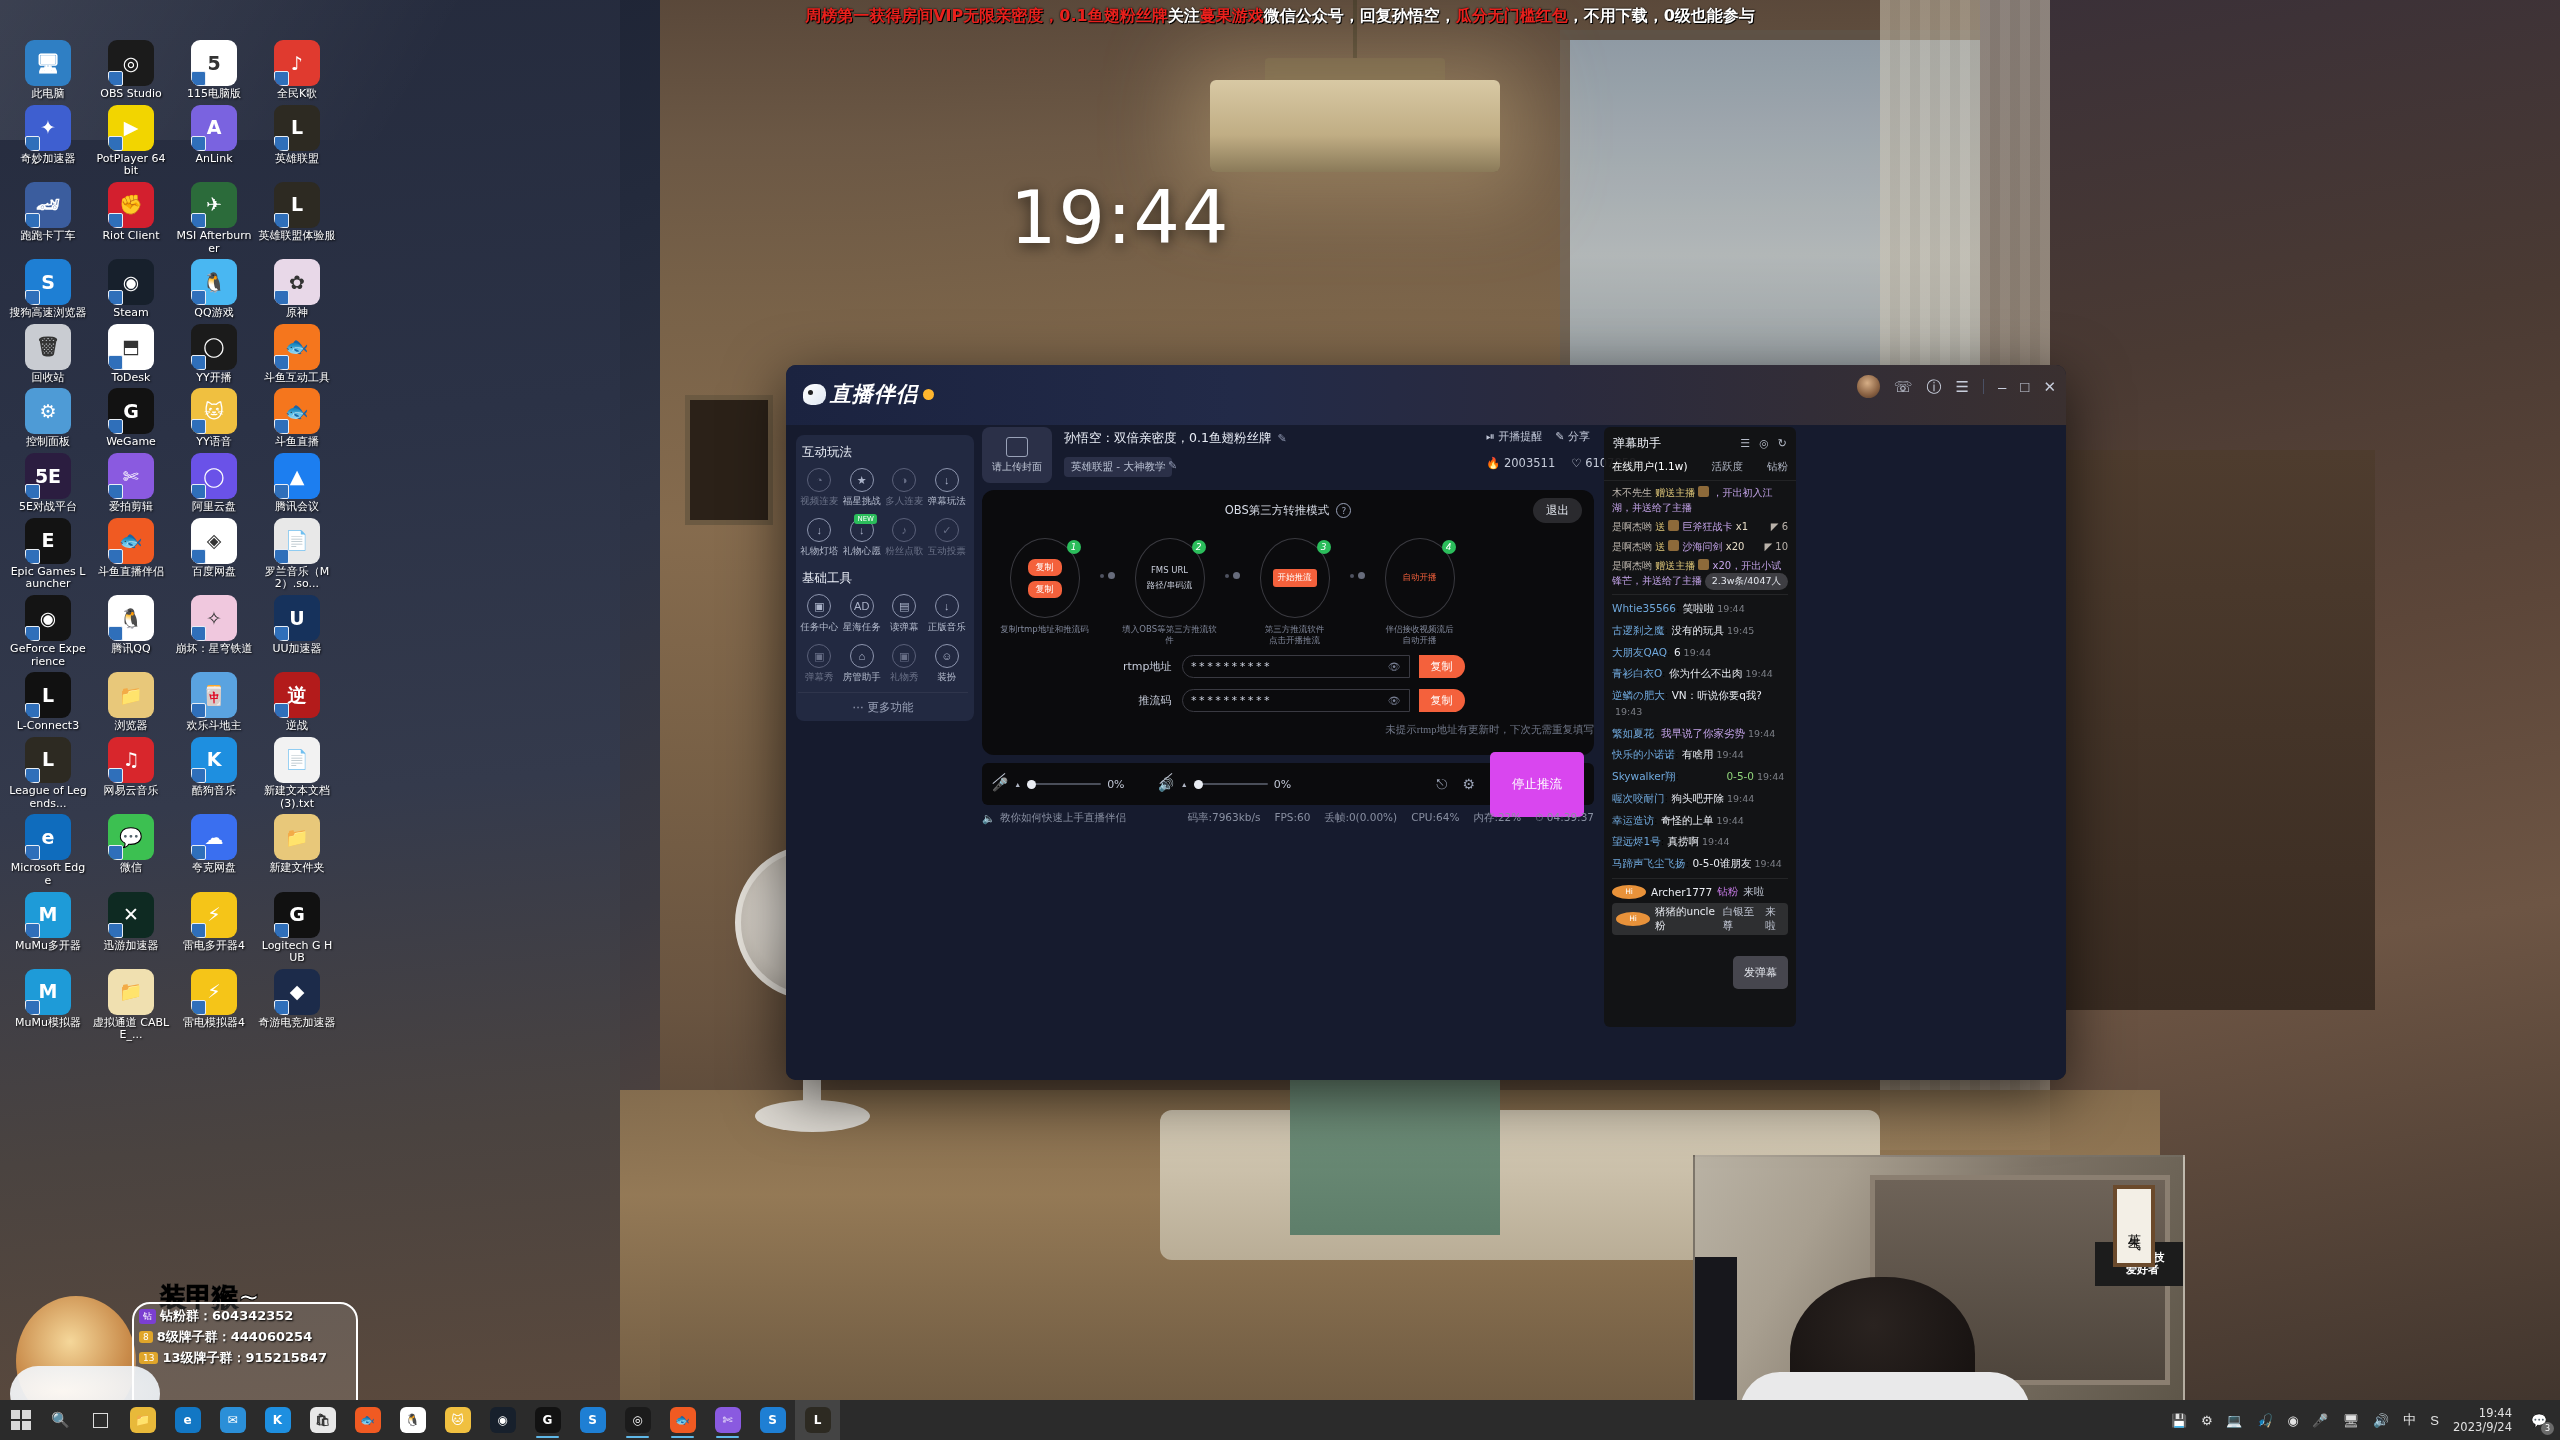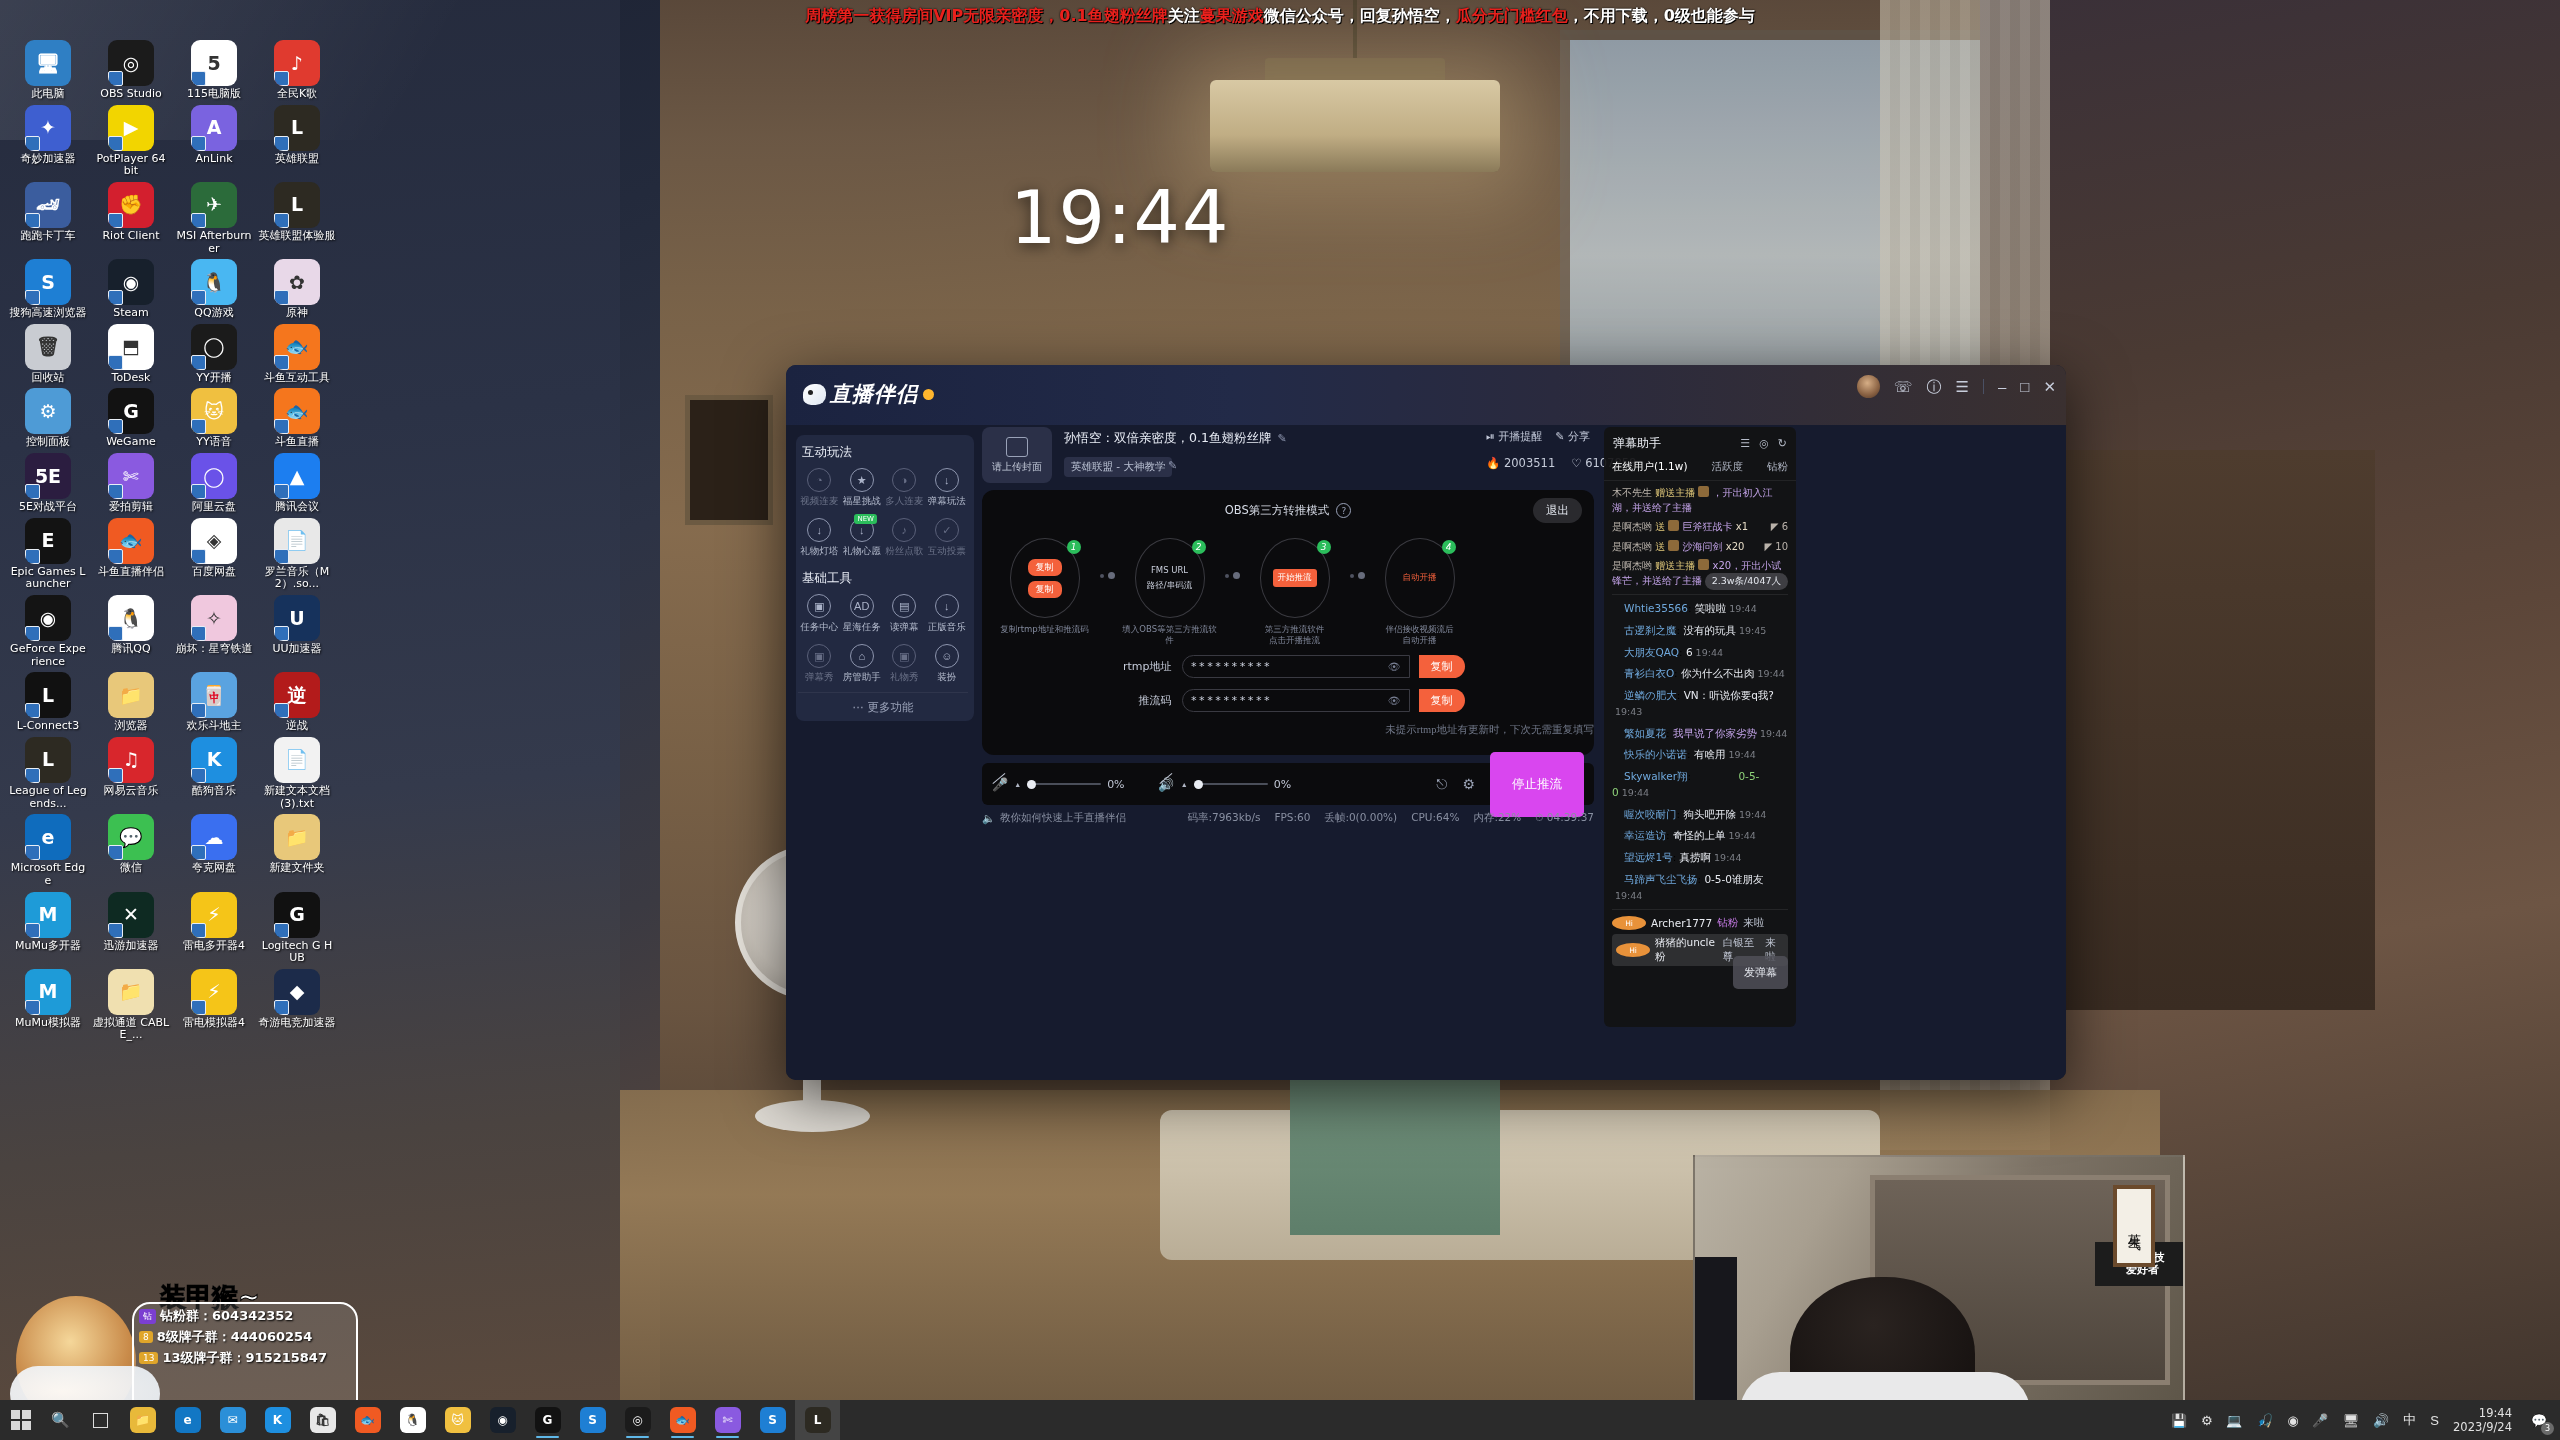"Whtie35566" .cname { margin-left: 12px -> none }
